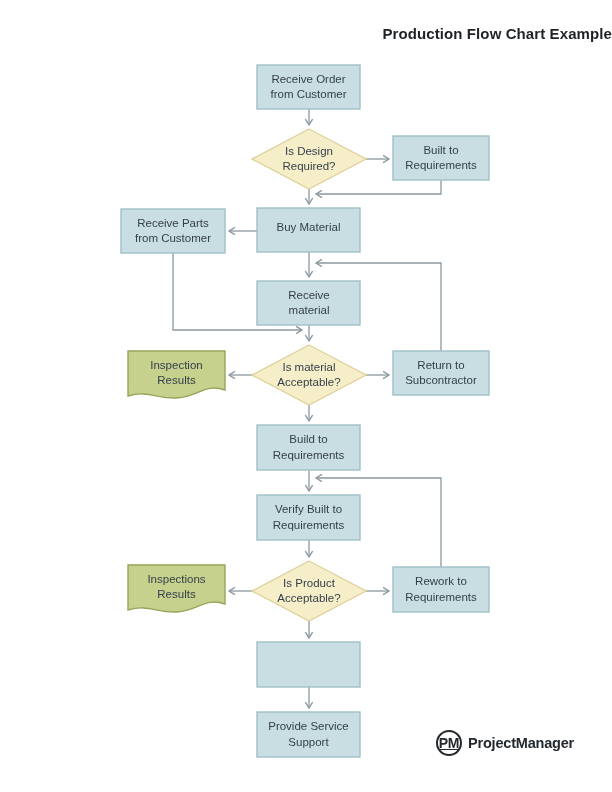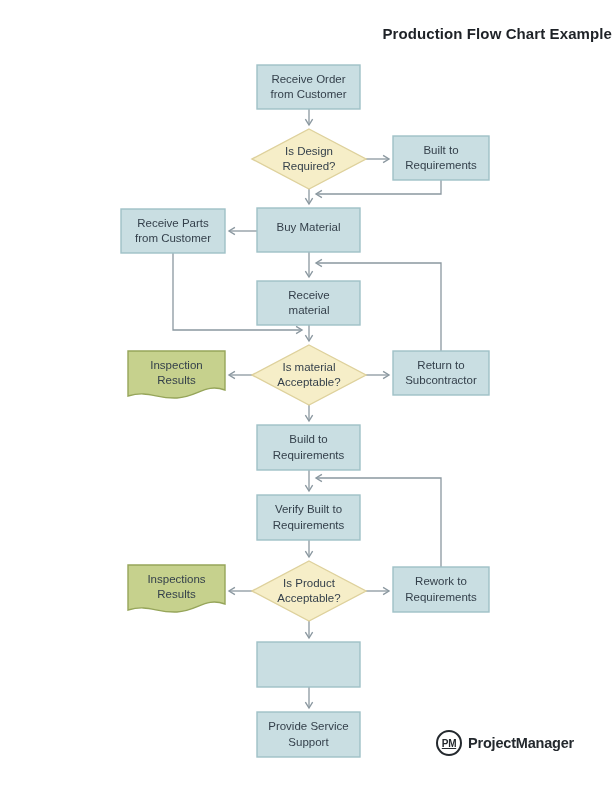"PM" .logo-monogram { font-size: 10px -> 14px }
